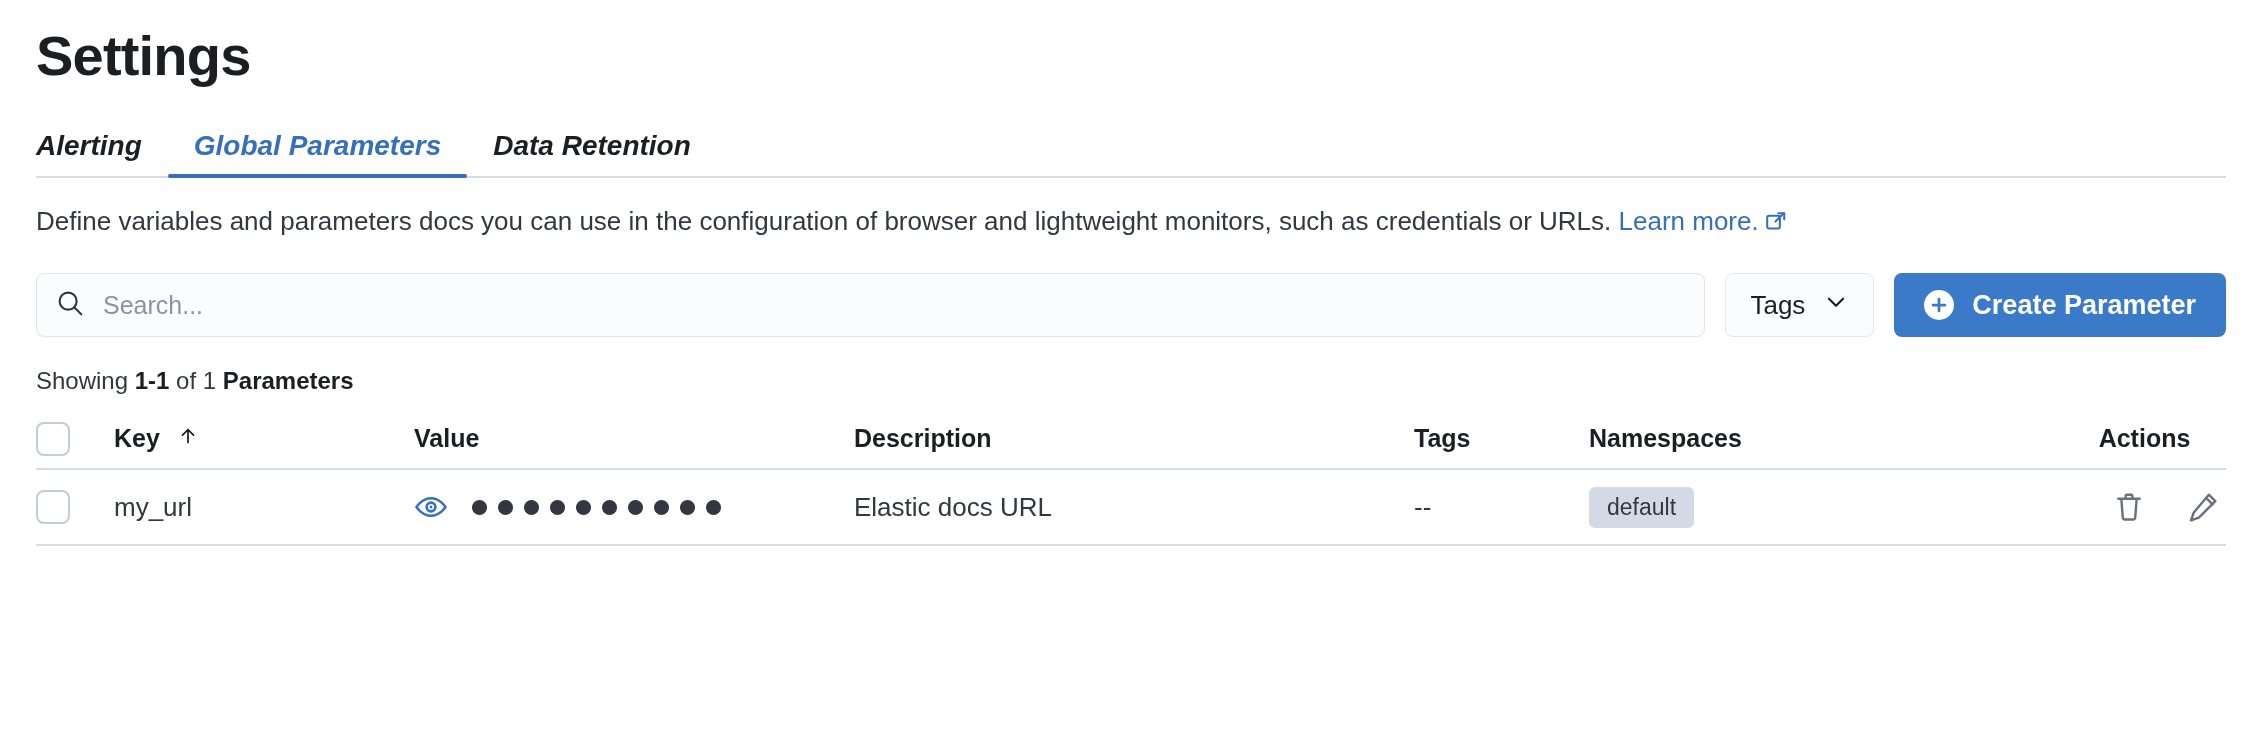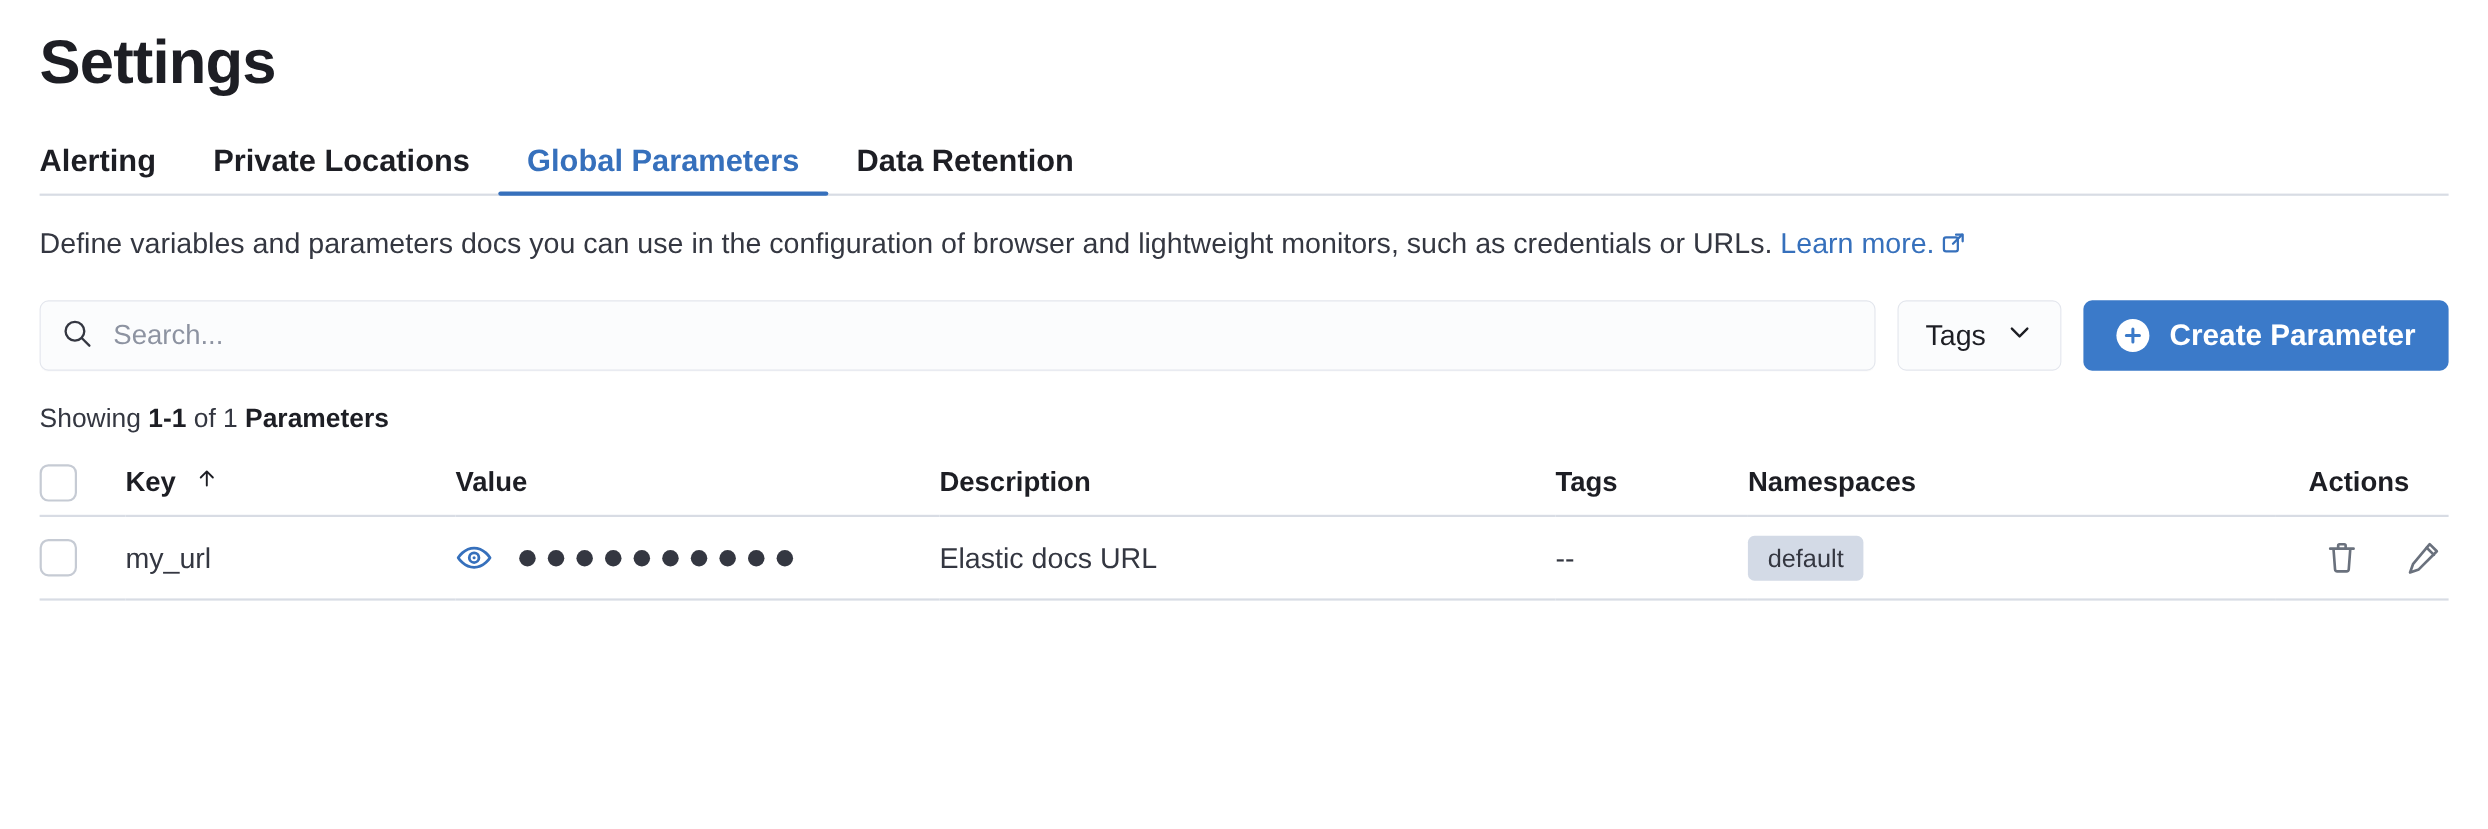"Alerting" .tabs { font-style: none -> italic }
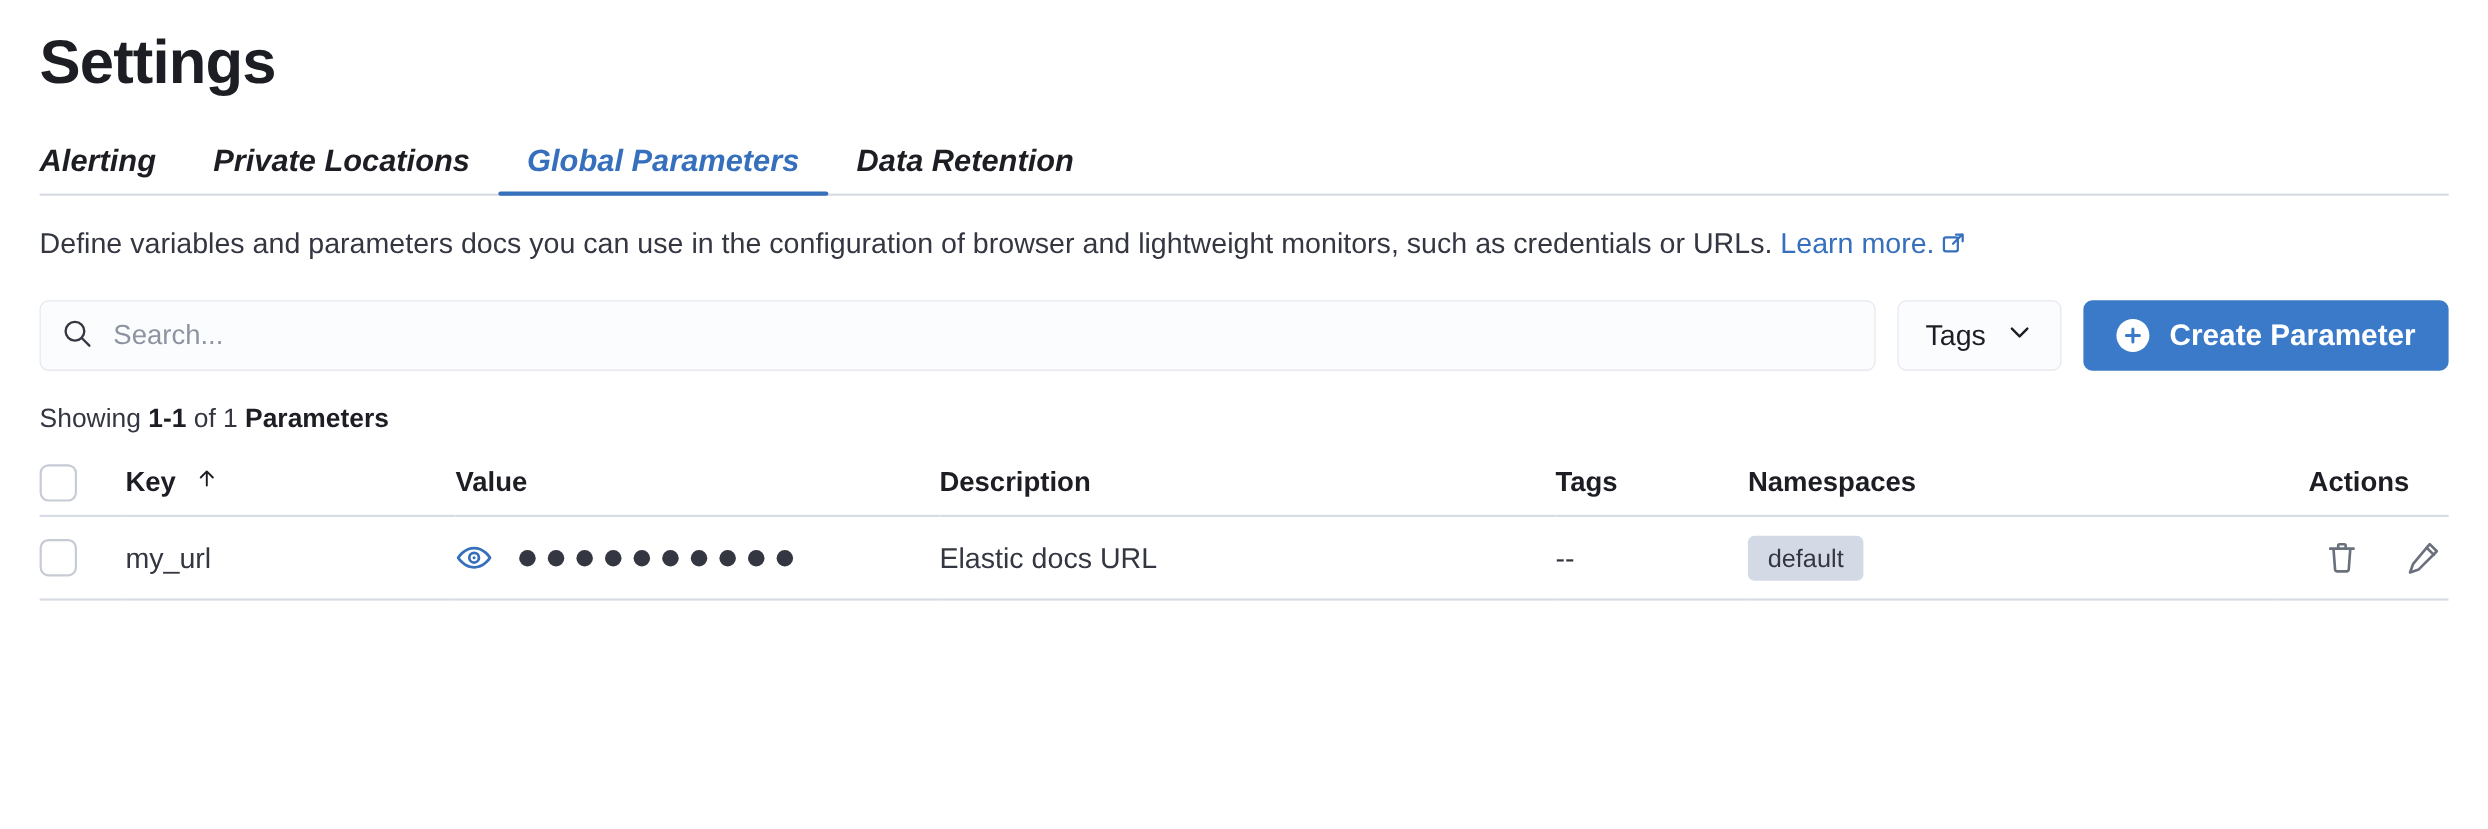"Private Locations" div.tab { html: <div>Private Locations</div> -> none }
